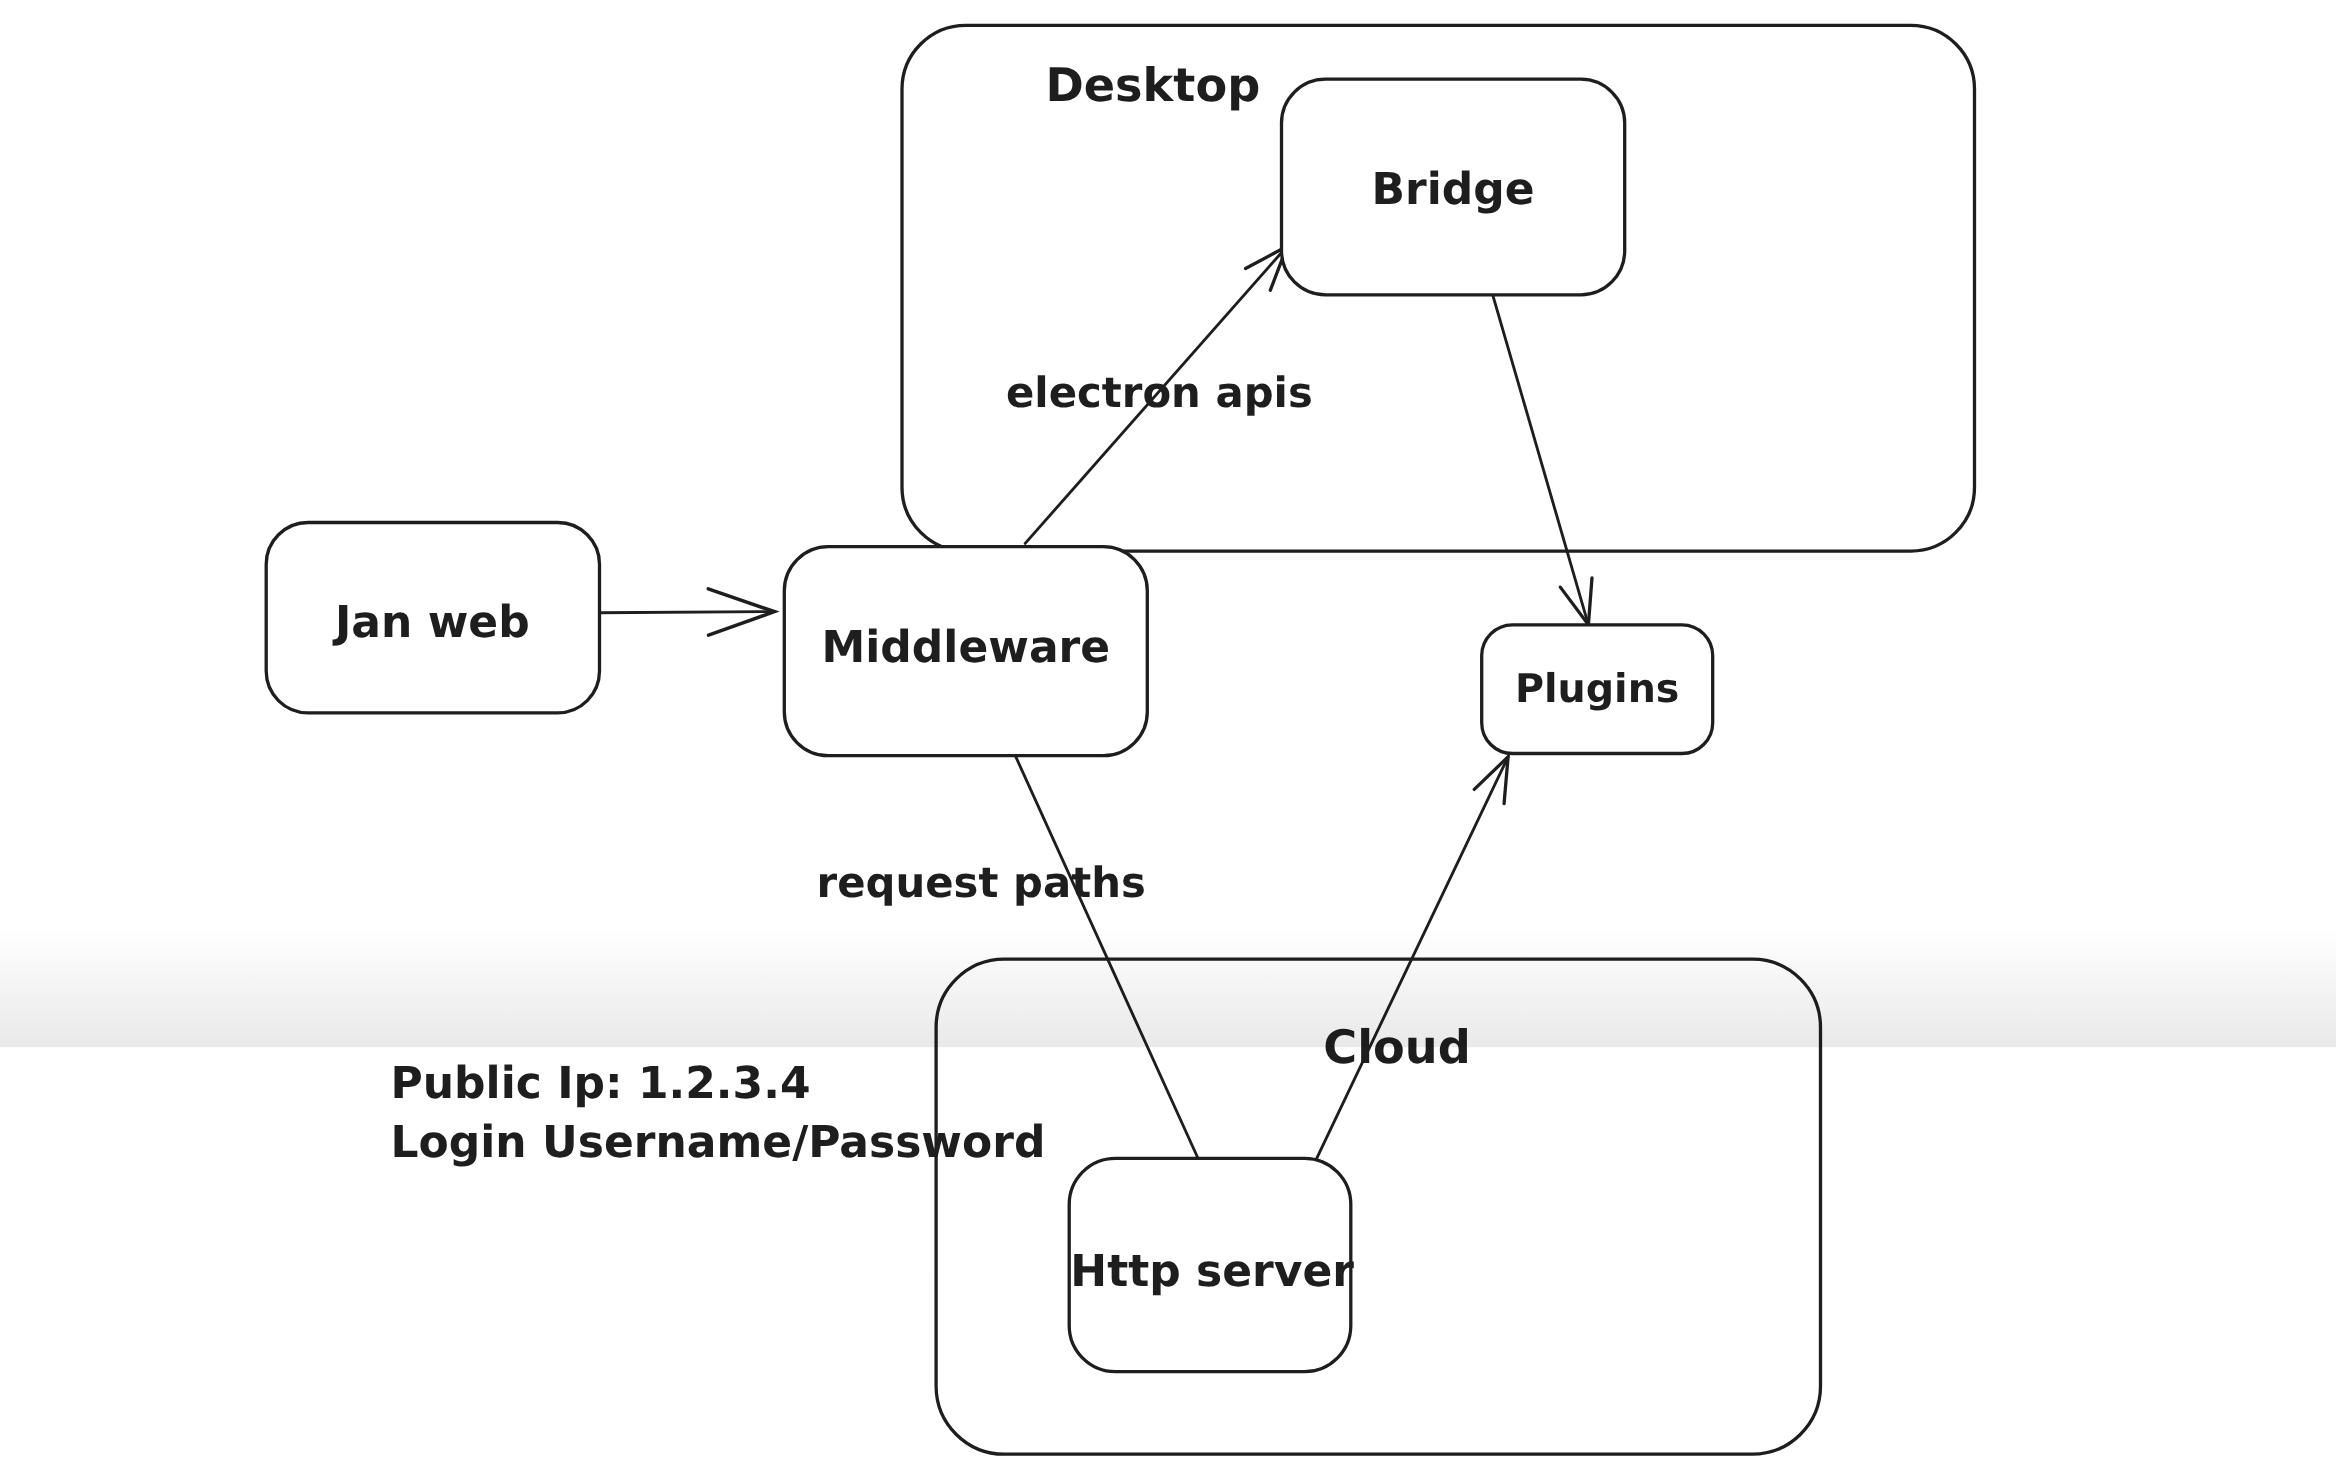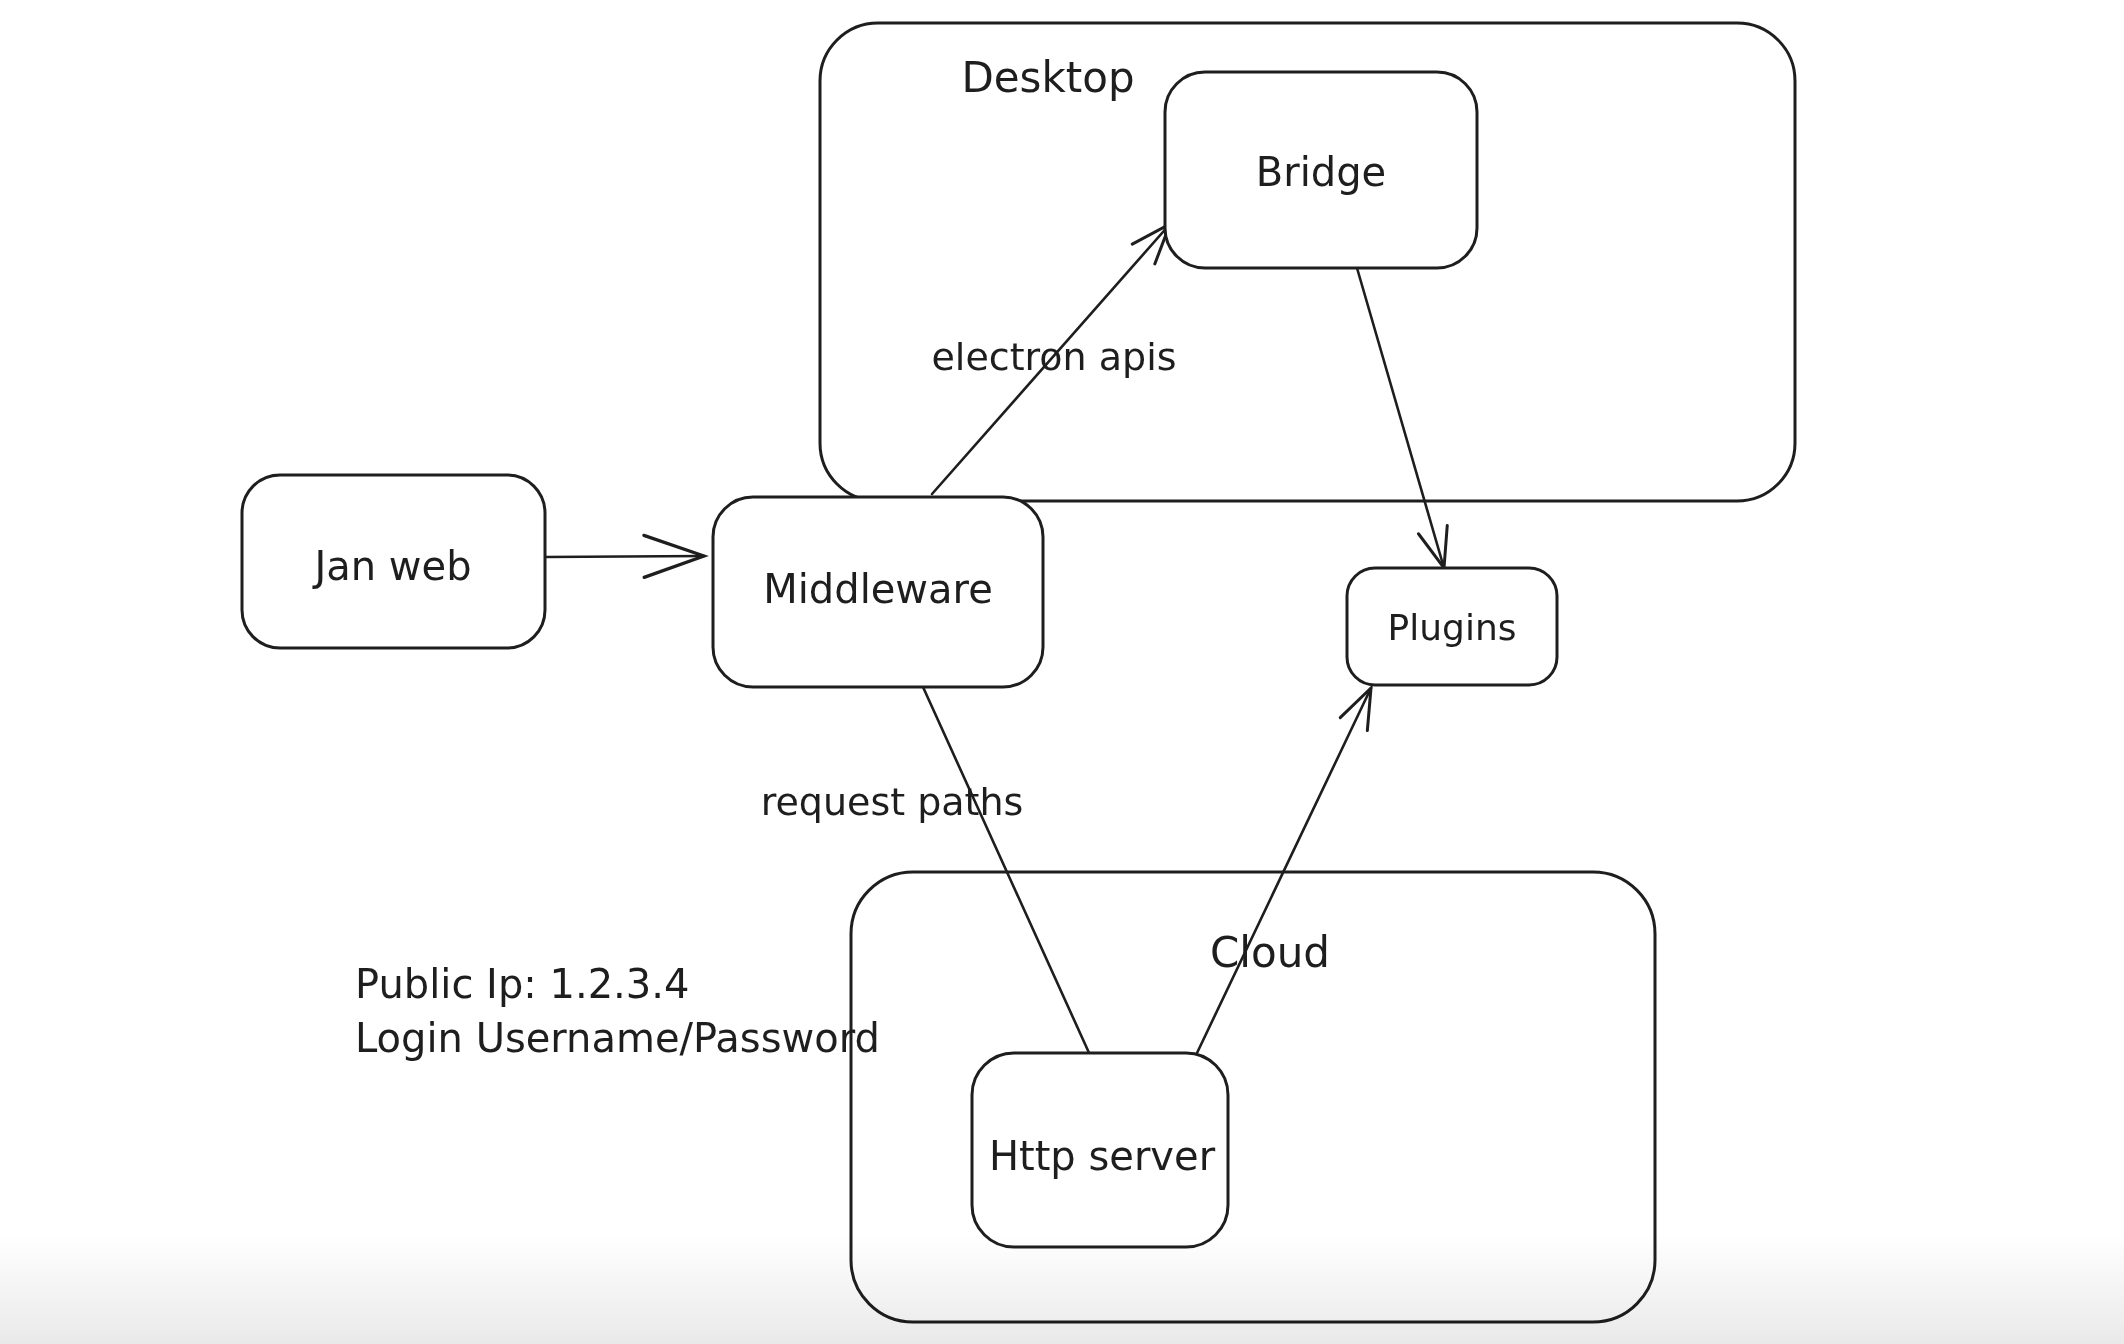"Desktop" .stage { font-weight: none -> bold; height: 1344px -> 952px }
